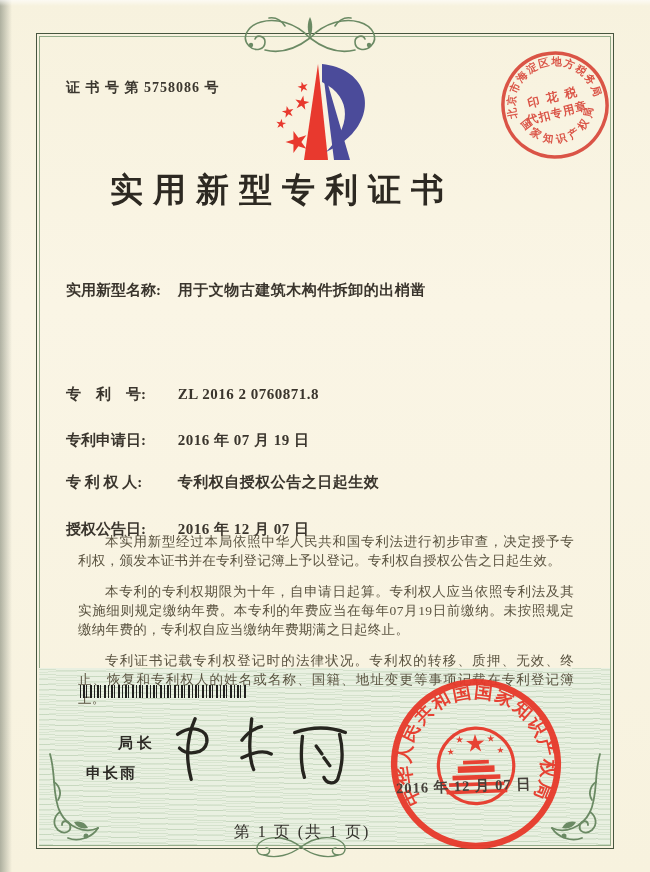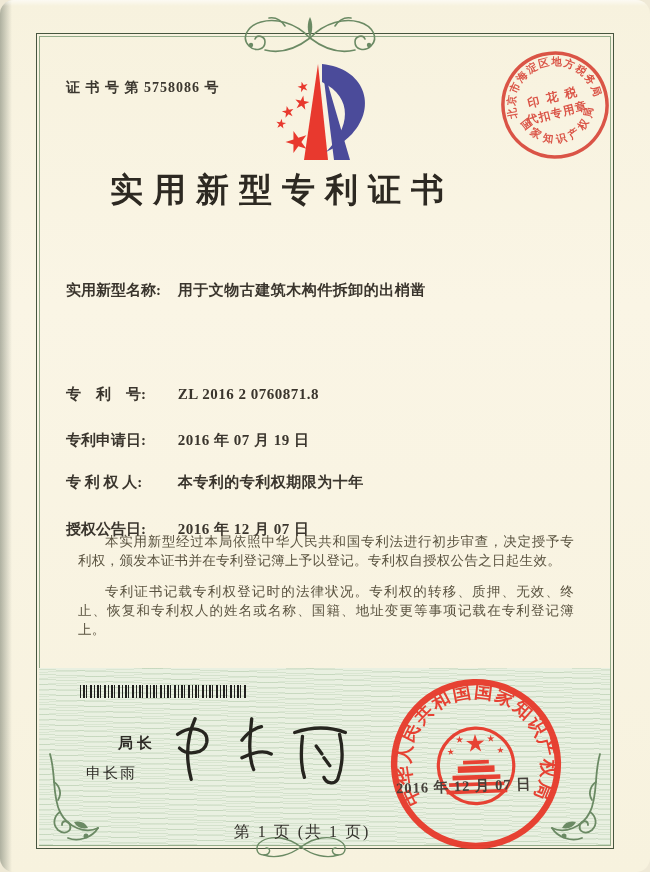"证 书 号 第 5758086" .page { border-radius: 14px -> none }
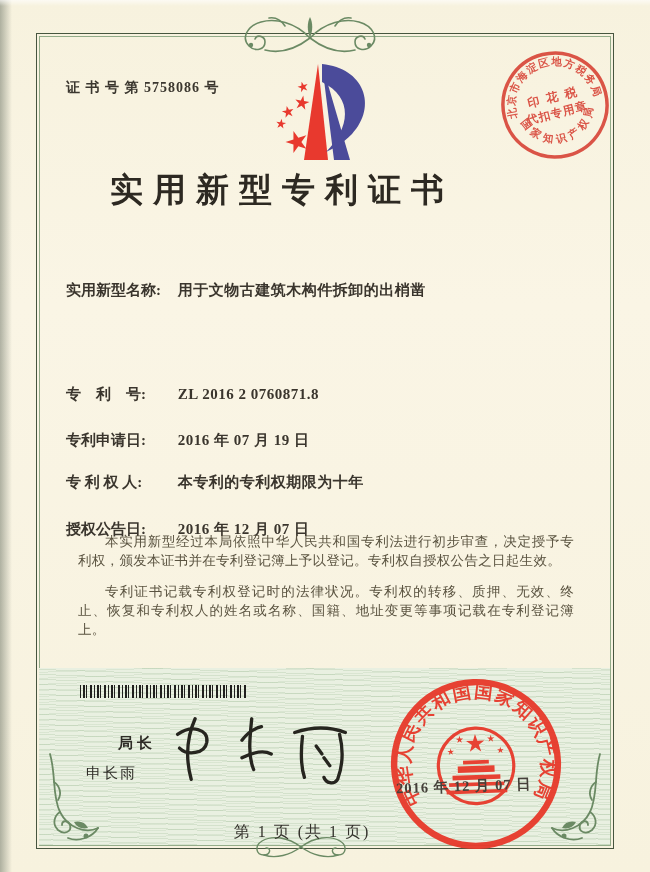"本专利的专利权期限为十年" span.val { text: 本专利的专利权期限为十年 -> 专利权自授权公告之日起生效 }
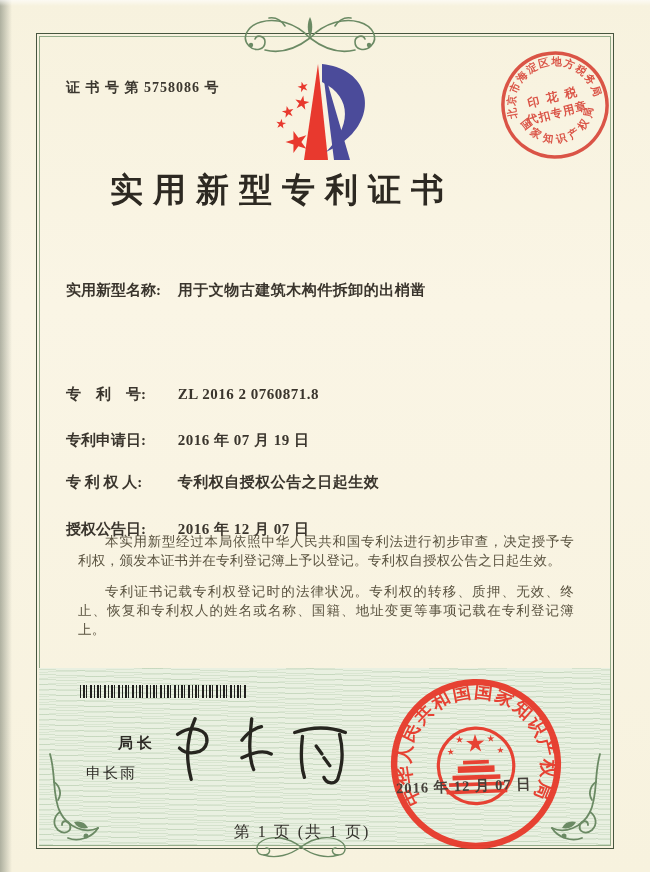"本专利的专利权期限为十年，自申请日起算。专利权人应当依照专利法及其实施细则规定缴" p { html: none -> <p>本专利的专利权期限为十年，自申请日起算。专利权人应当依照专利法及其实施细则规定缴纳年费。本专利的年费应当在每年07月19日前缴纳。未按照规定缴纳年费的，专利权自应当缴纳年费期满之日起终止。</p> }
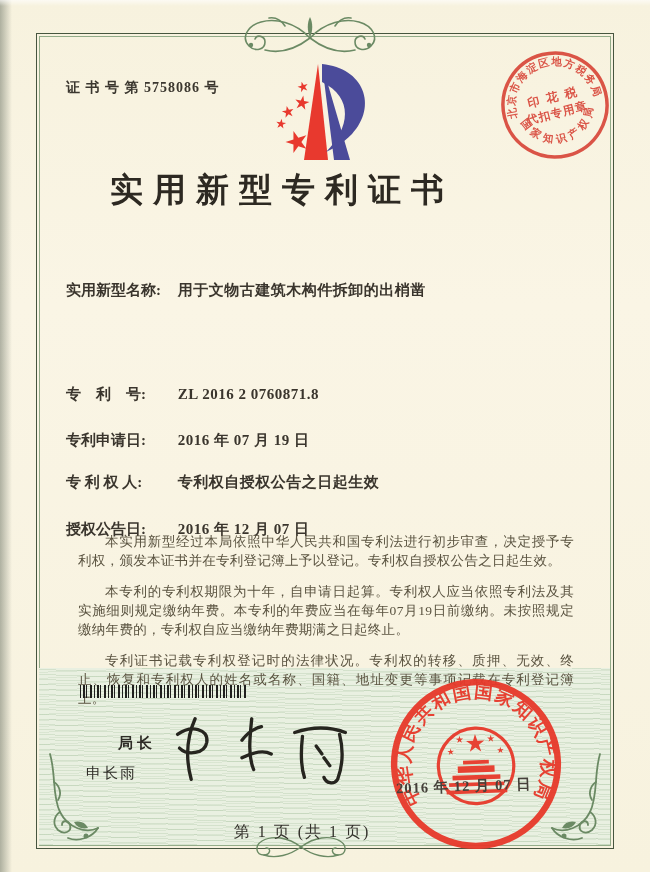"申长雨" .director-name { font-weight: 400 -> 700 }
